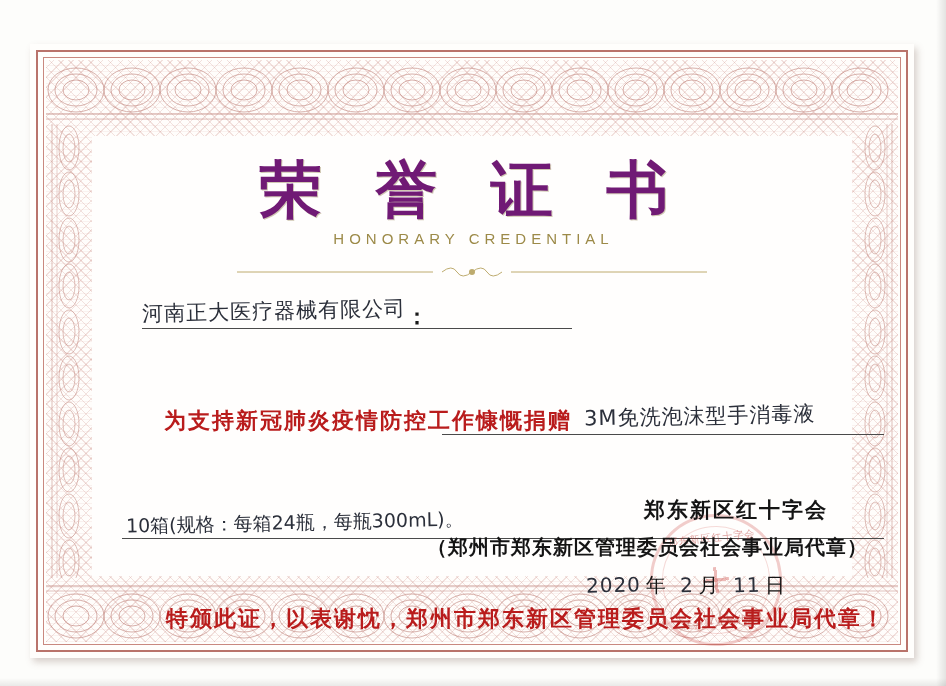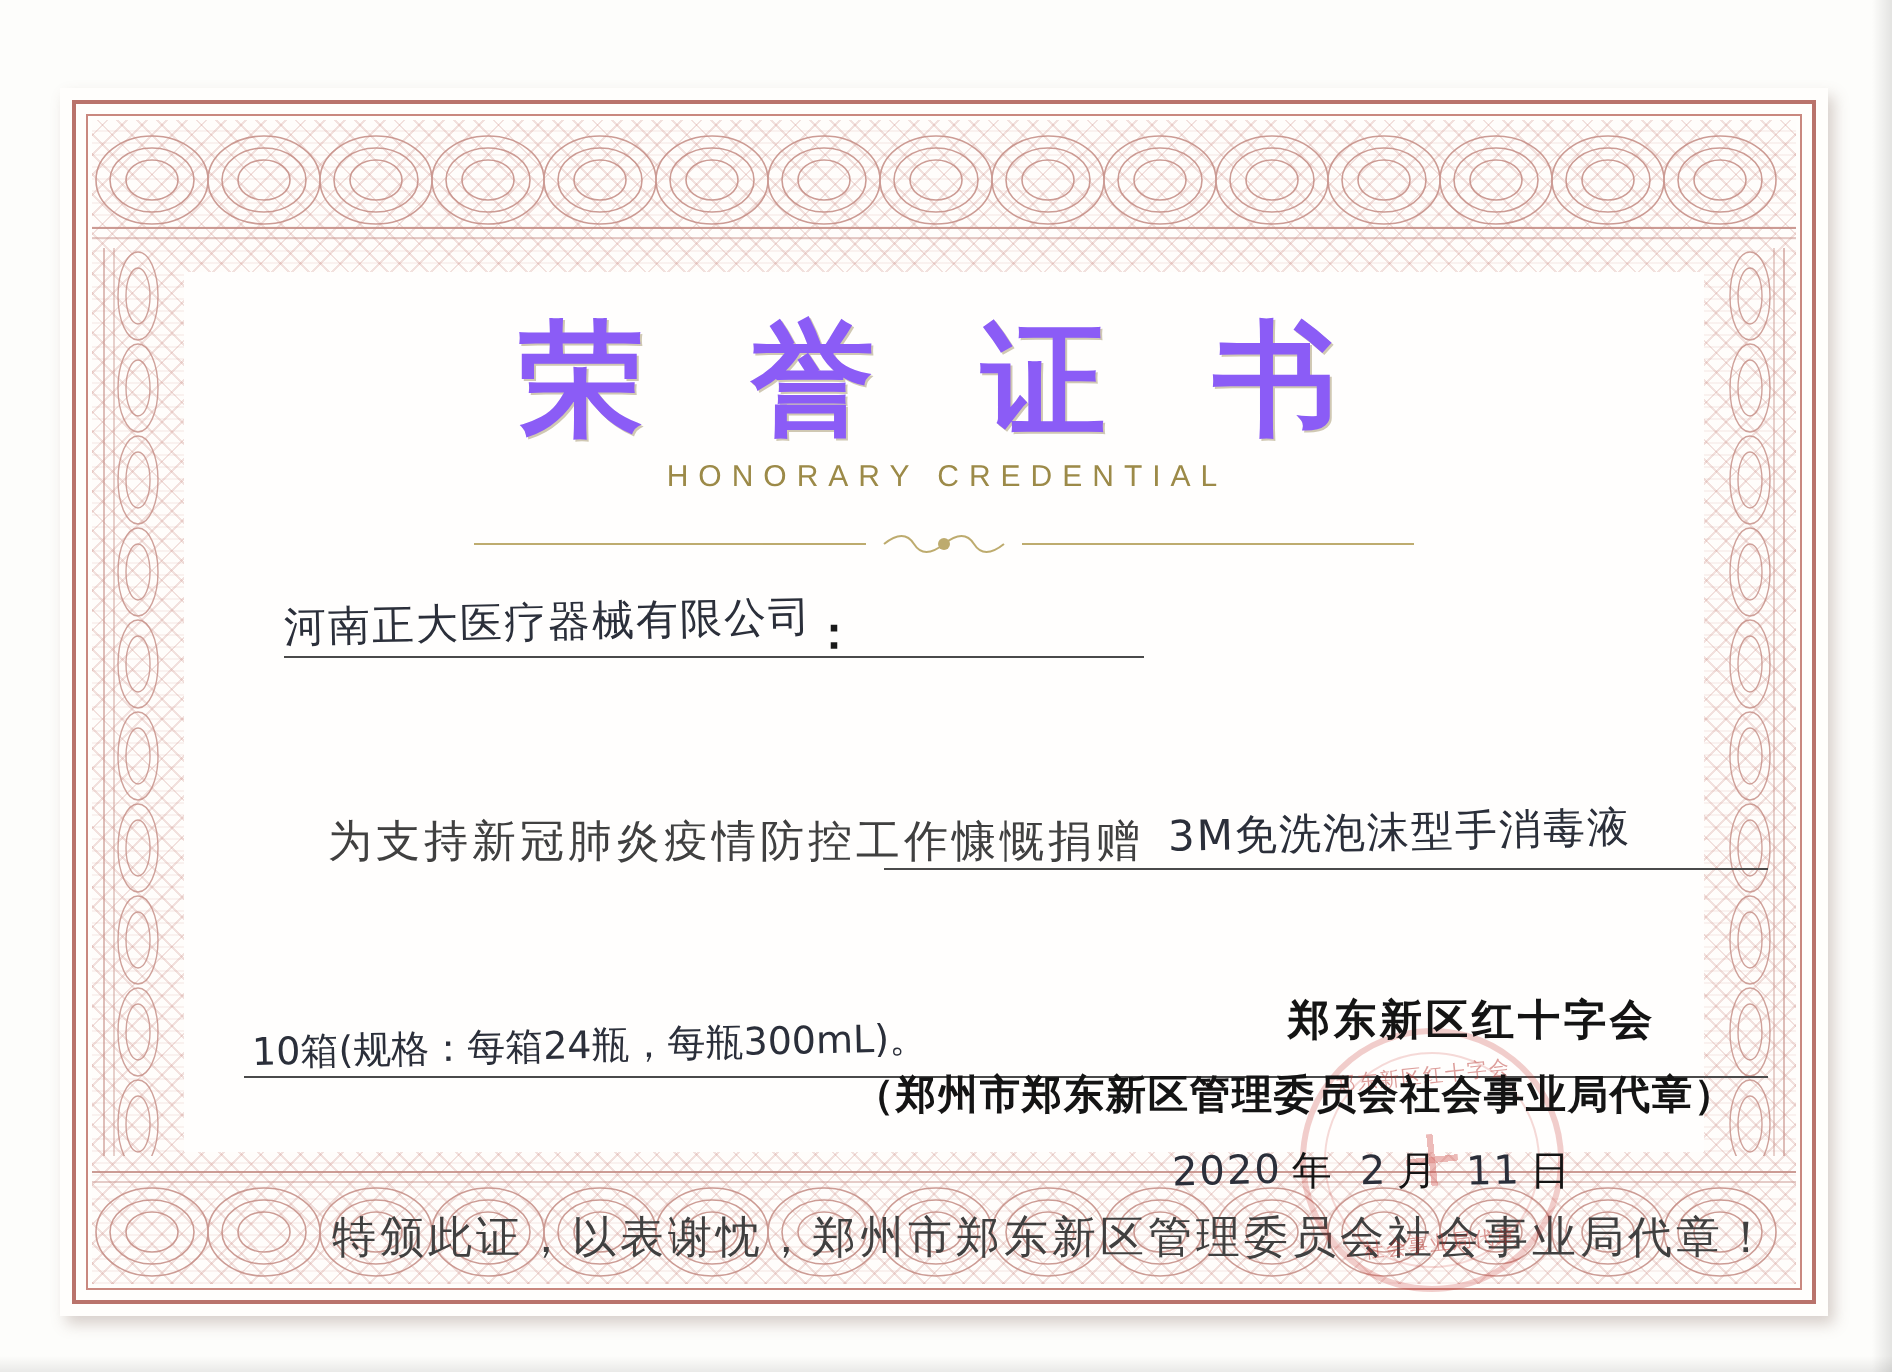"荣 誉 证 书" .title { color: #8b5cf6 -> #701a75 }
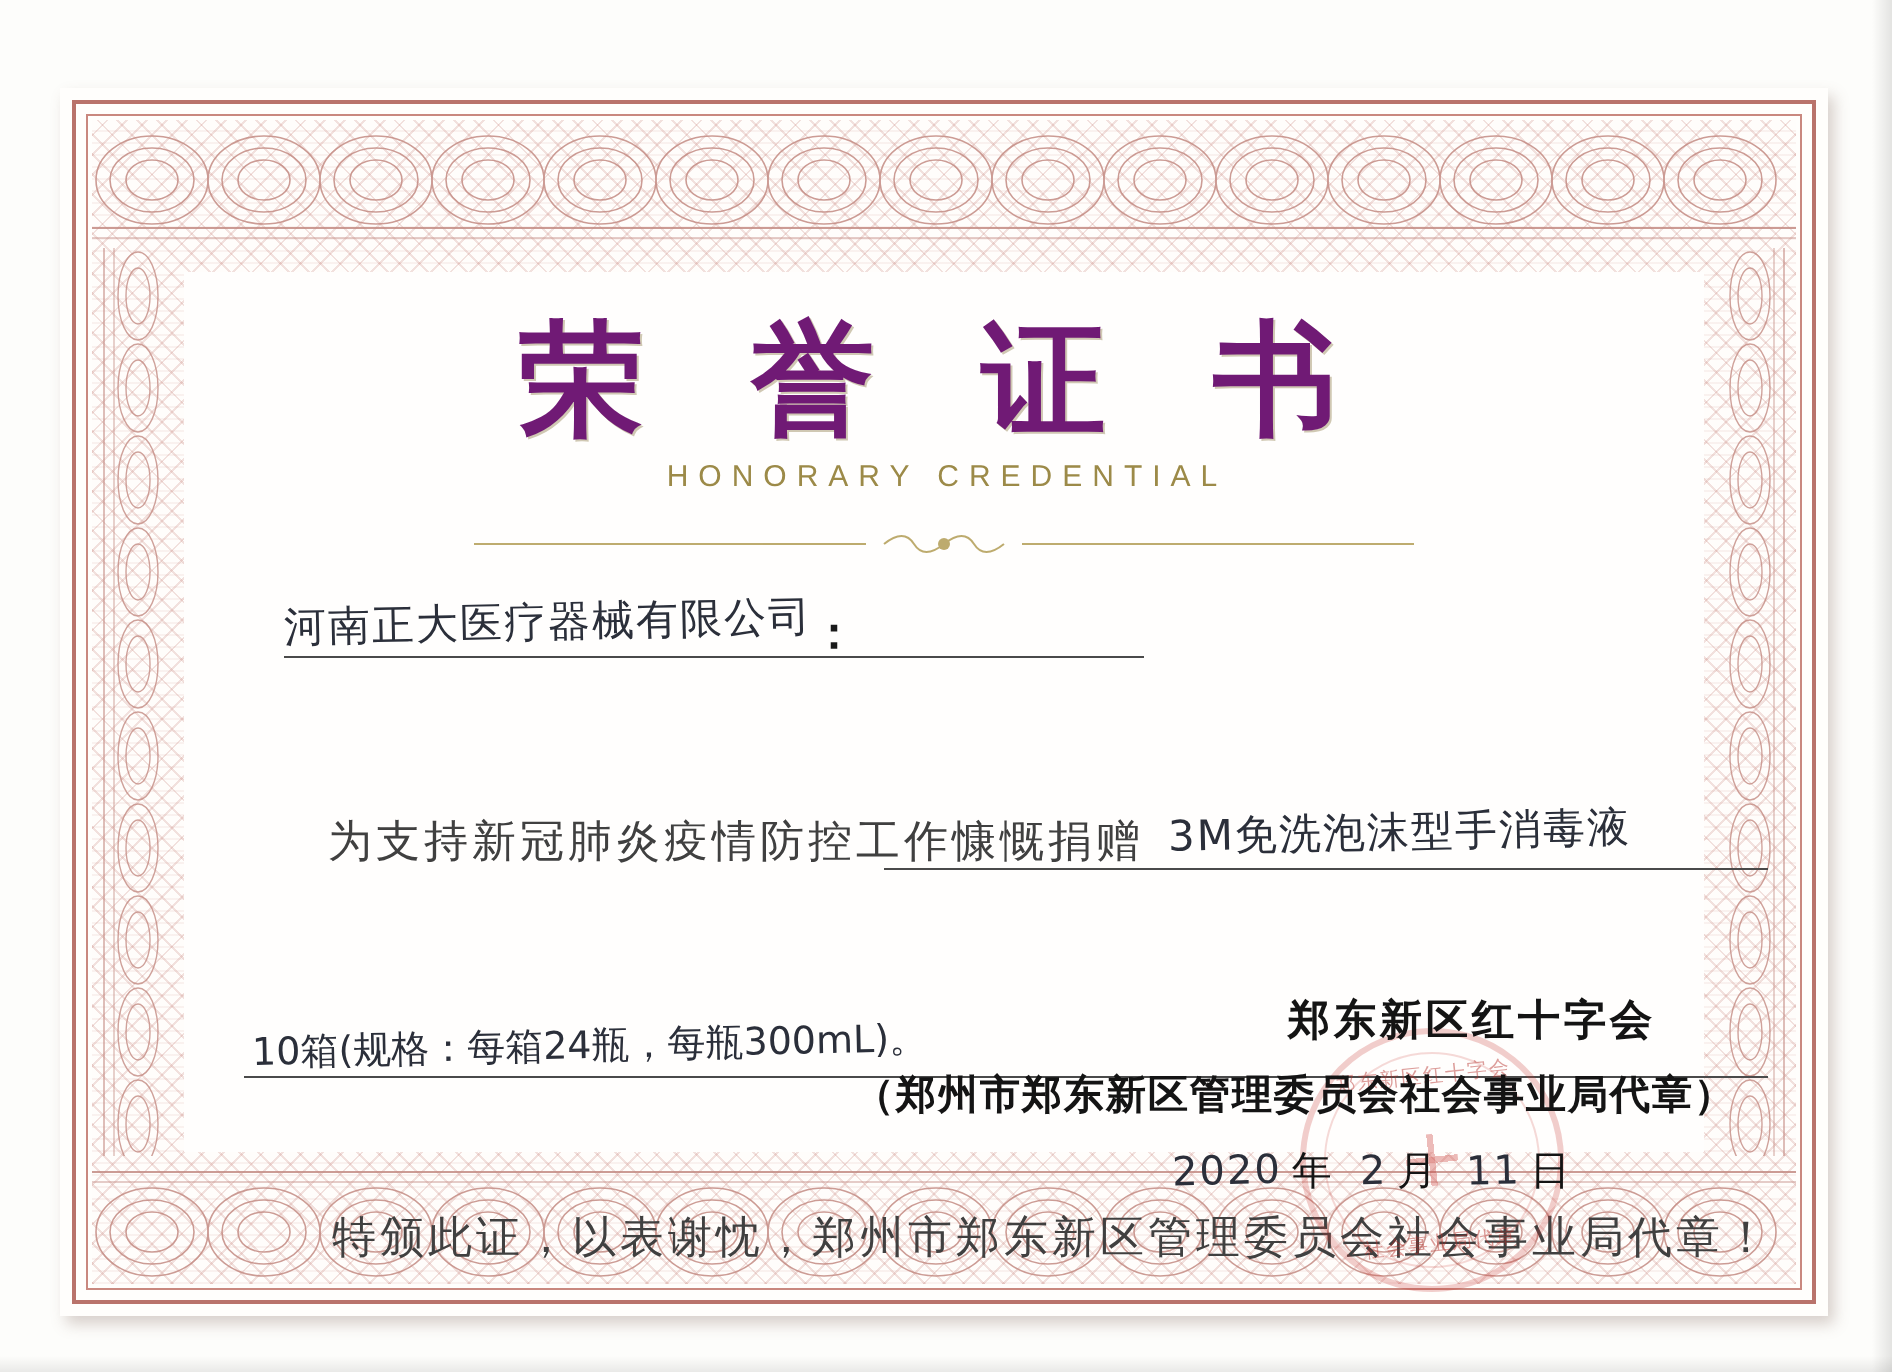"为支持新冠肺炎疫情防控工作慷慨捐赠" .print { color: #404040 -> #b91c1c; font-weight: normal -> bold }
